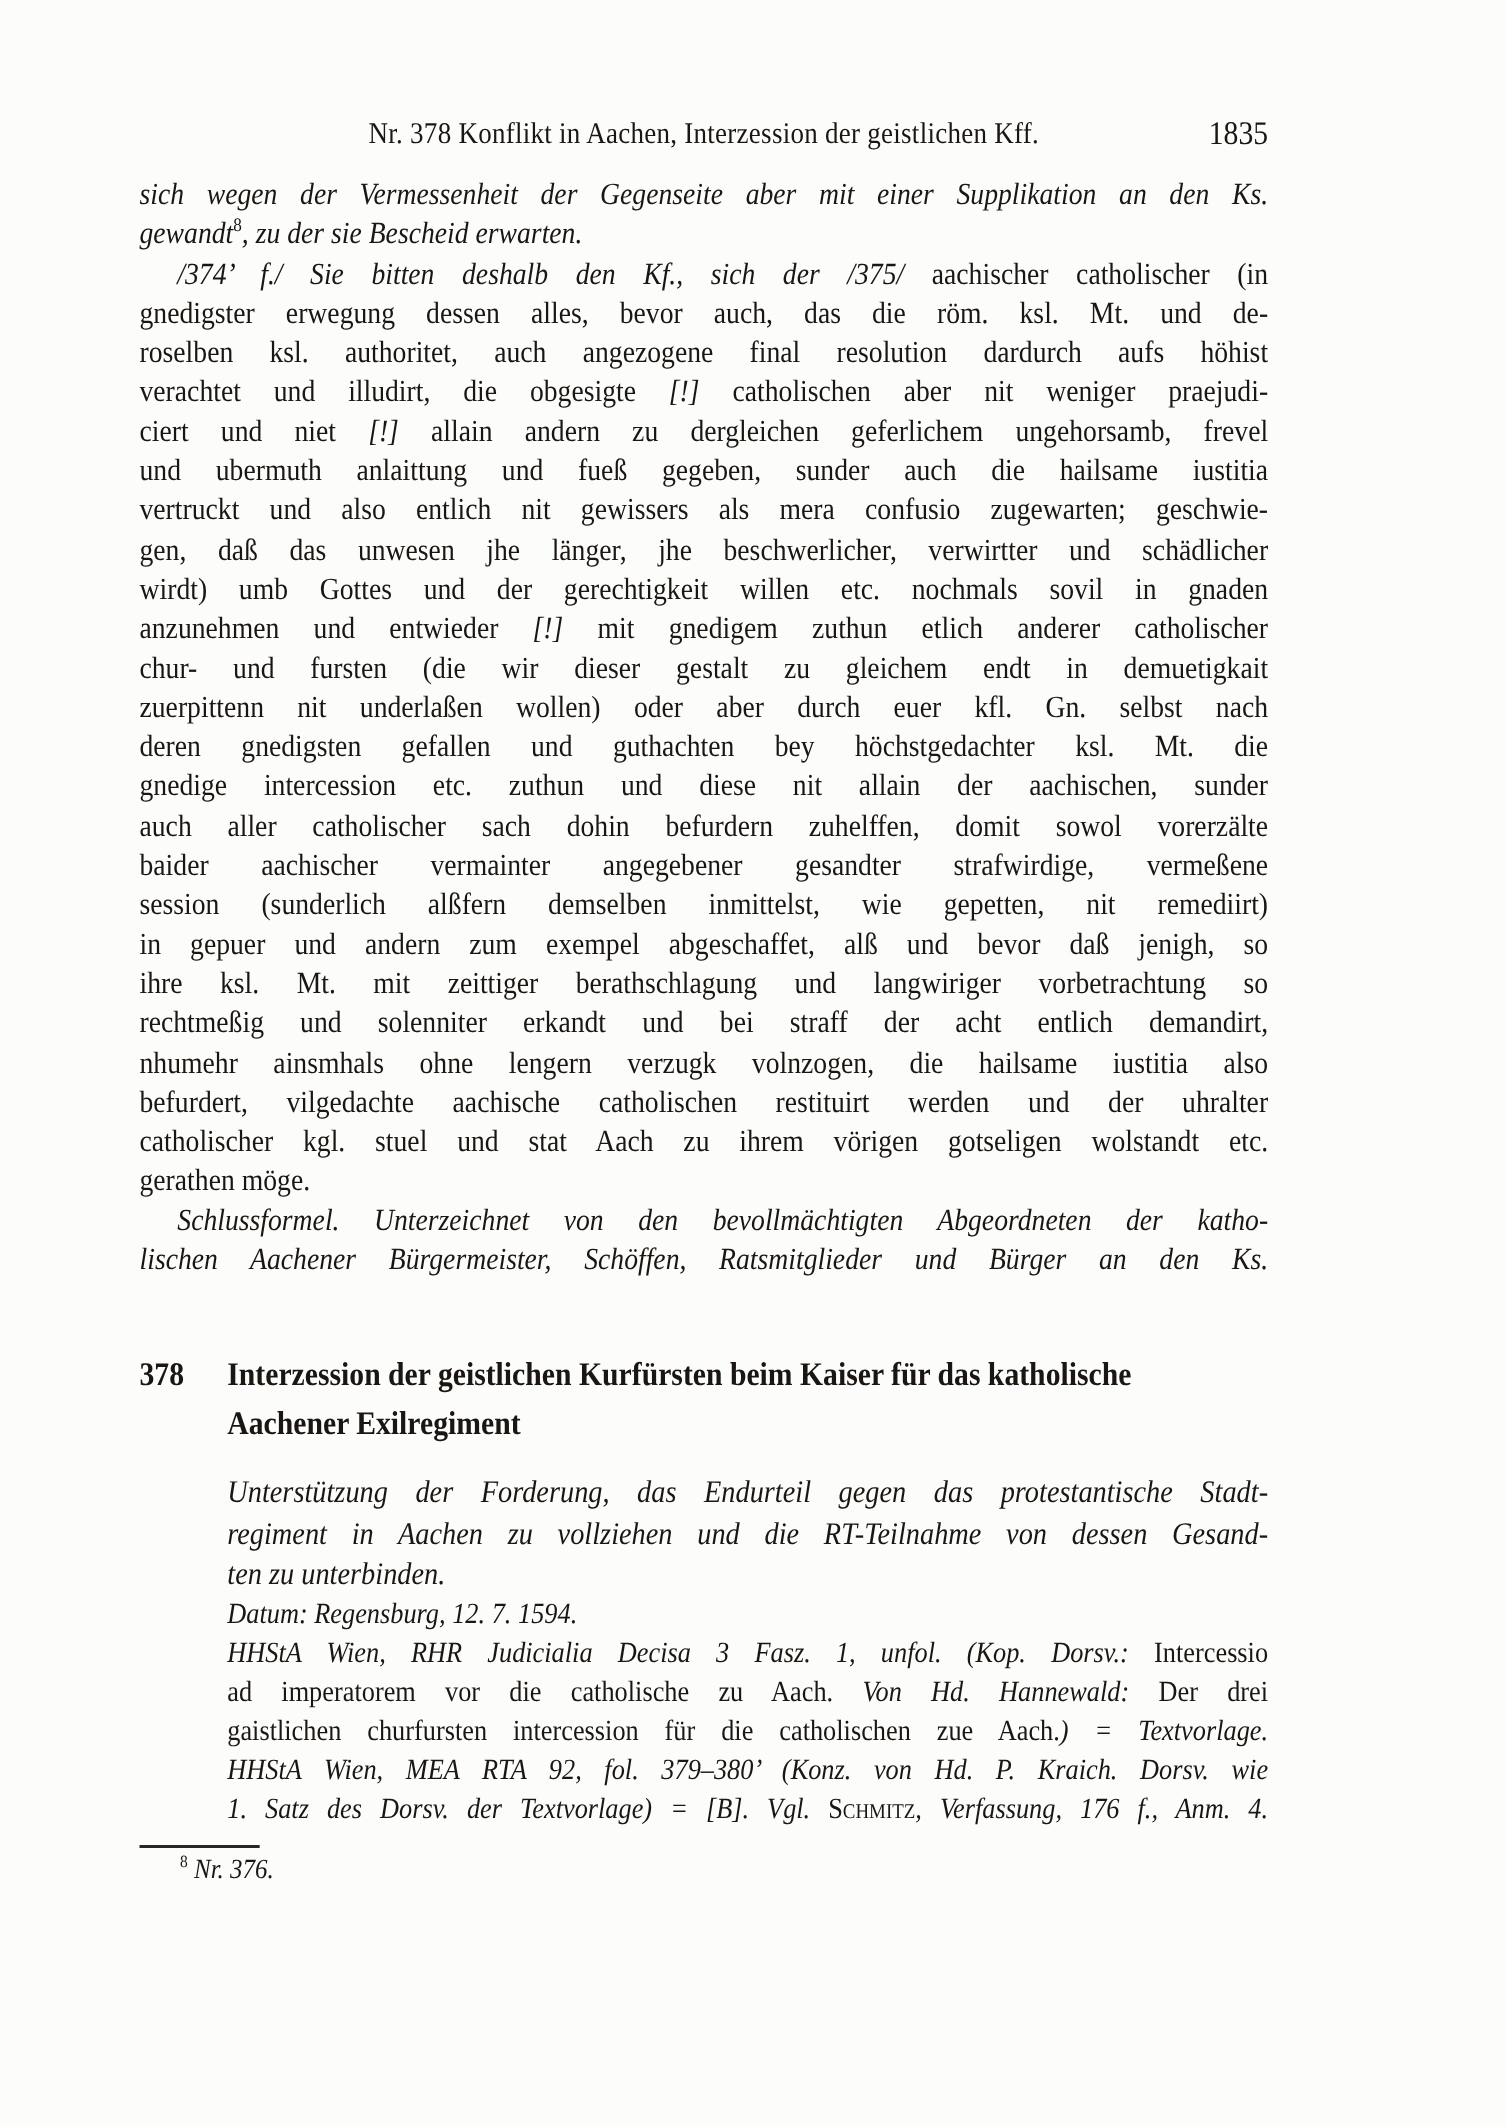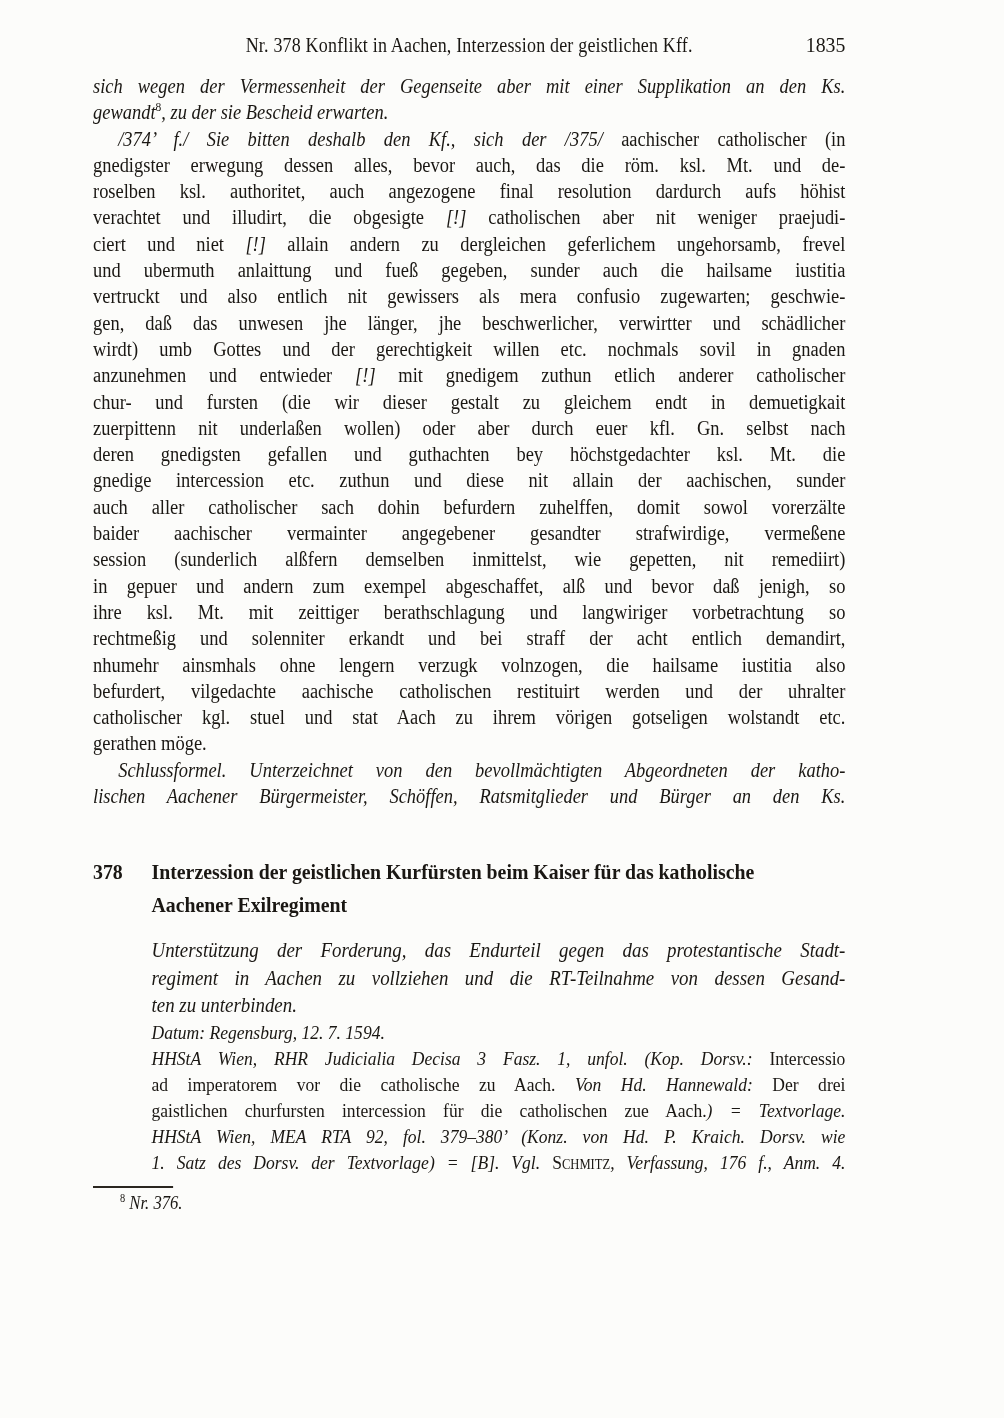"Nr. 378 Konflikt in Aachen," .page { padding-top: 34px -> 78px }
